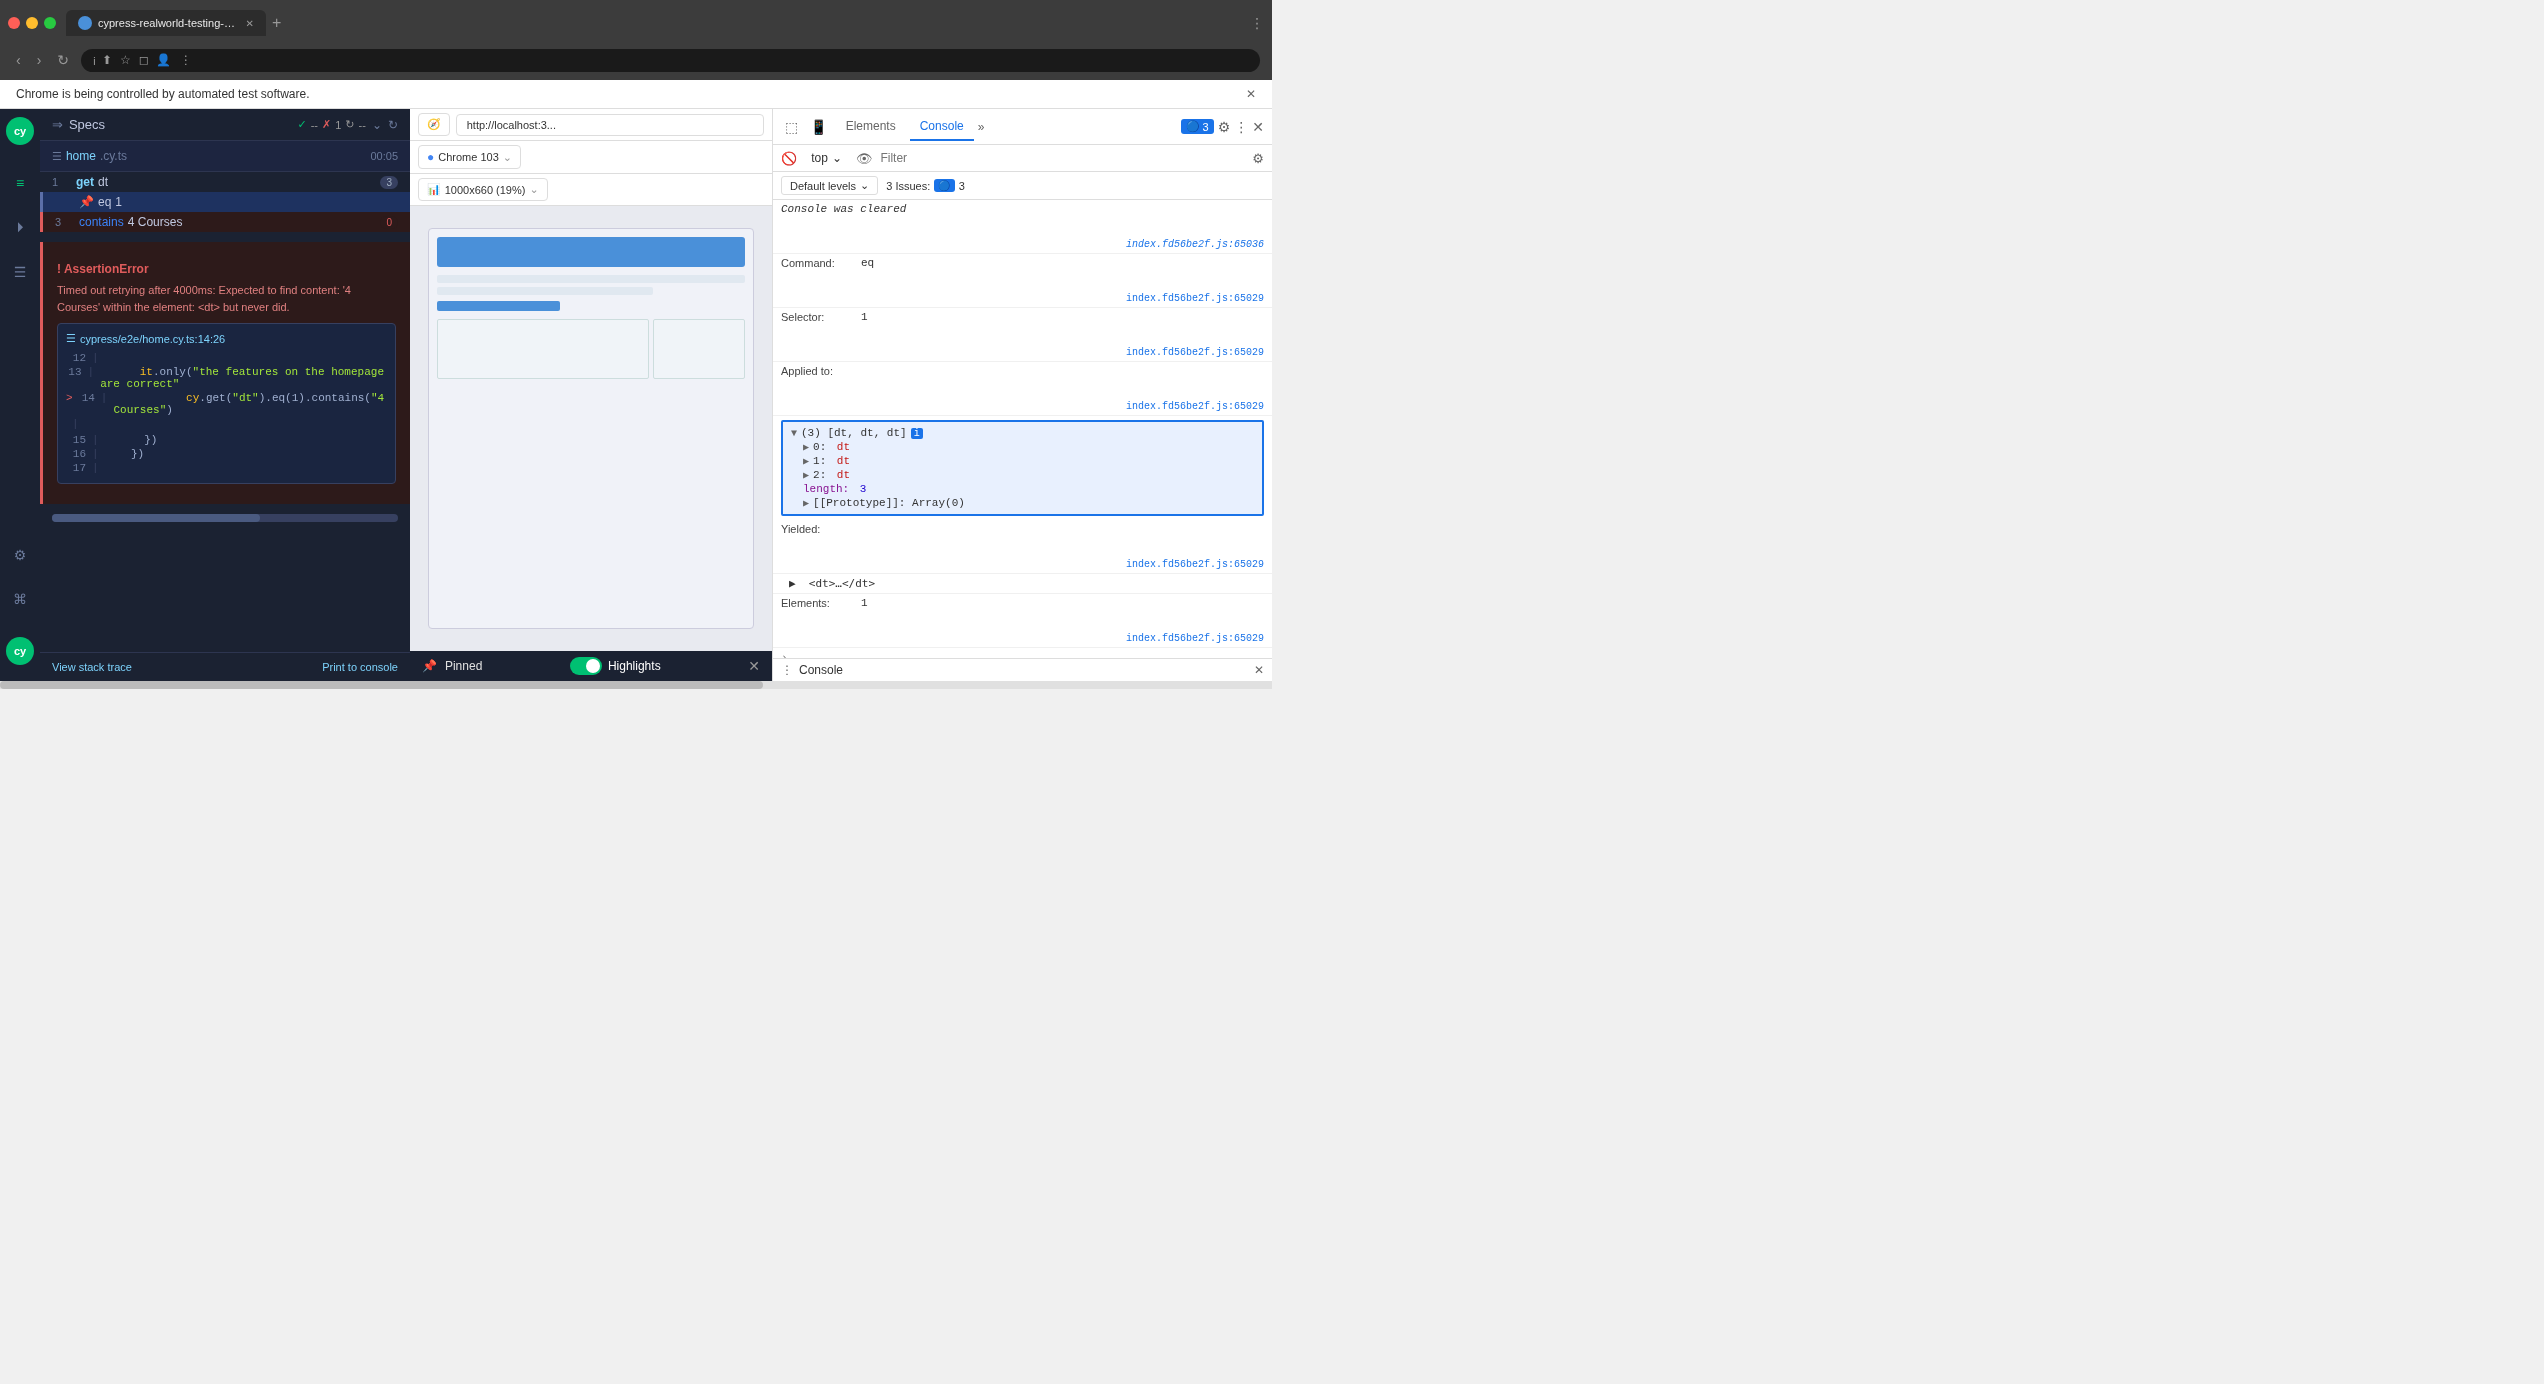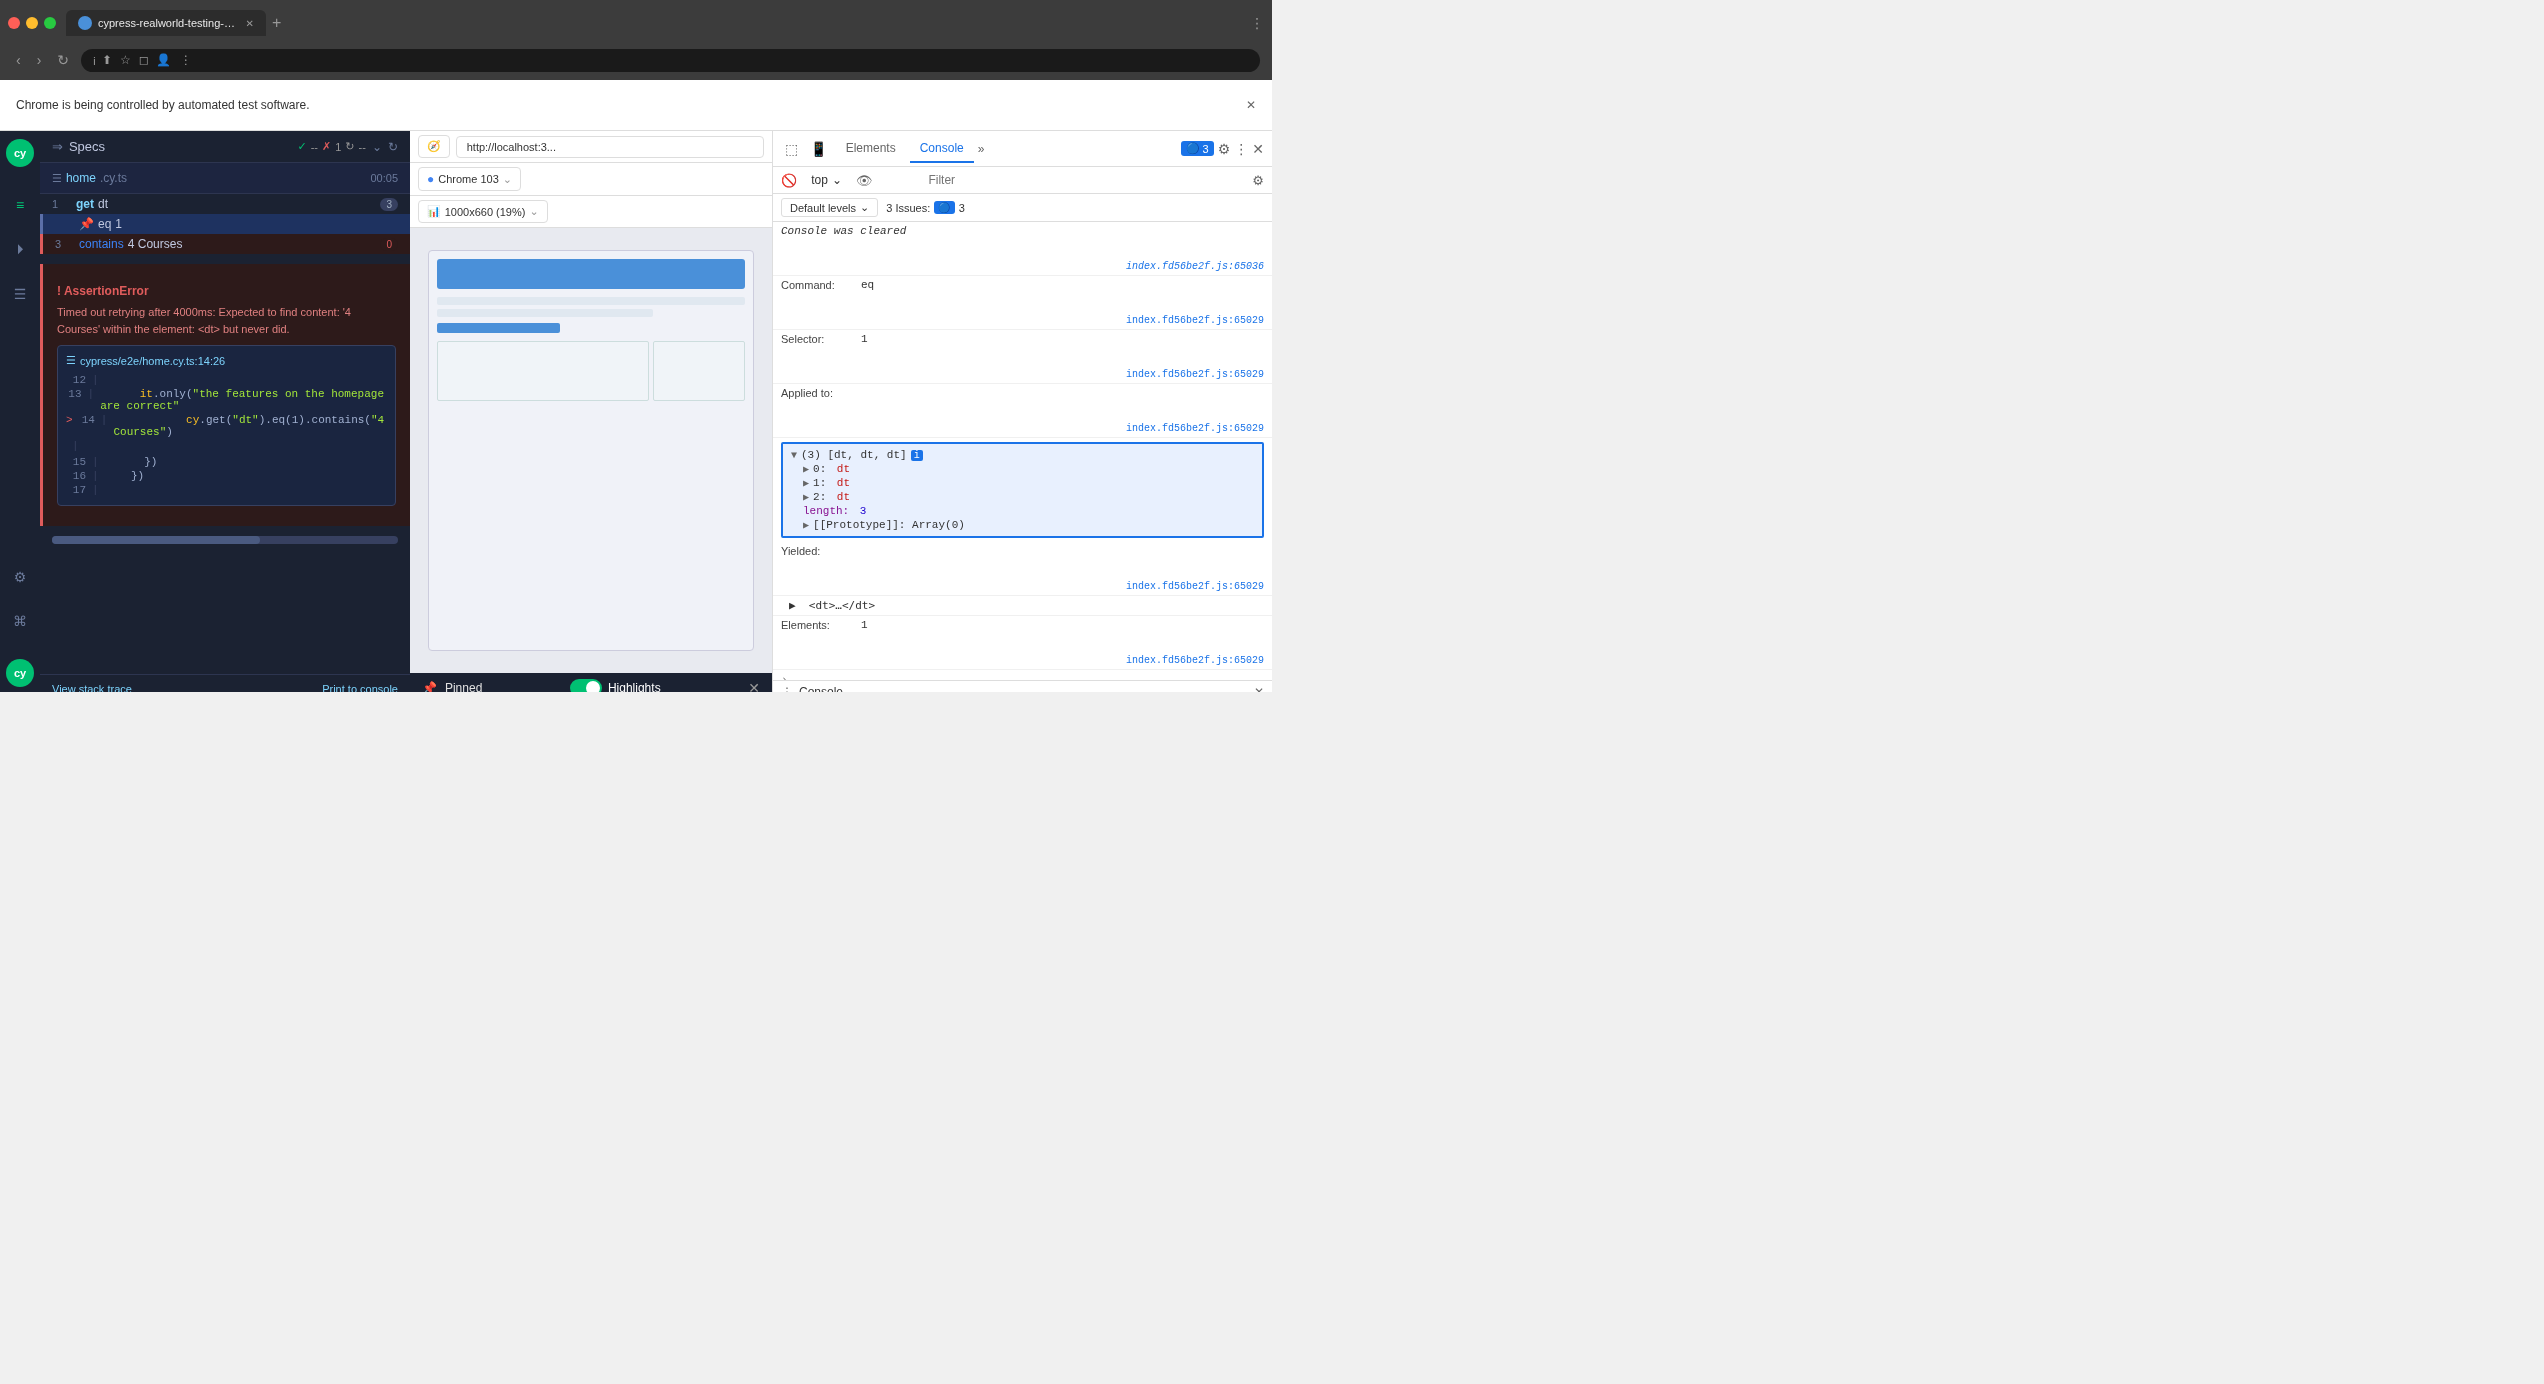"Chrome is being controlled by" .notification-bar { padding: 18px 16px -> 7px 16px }
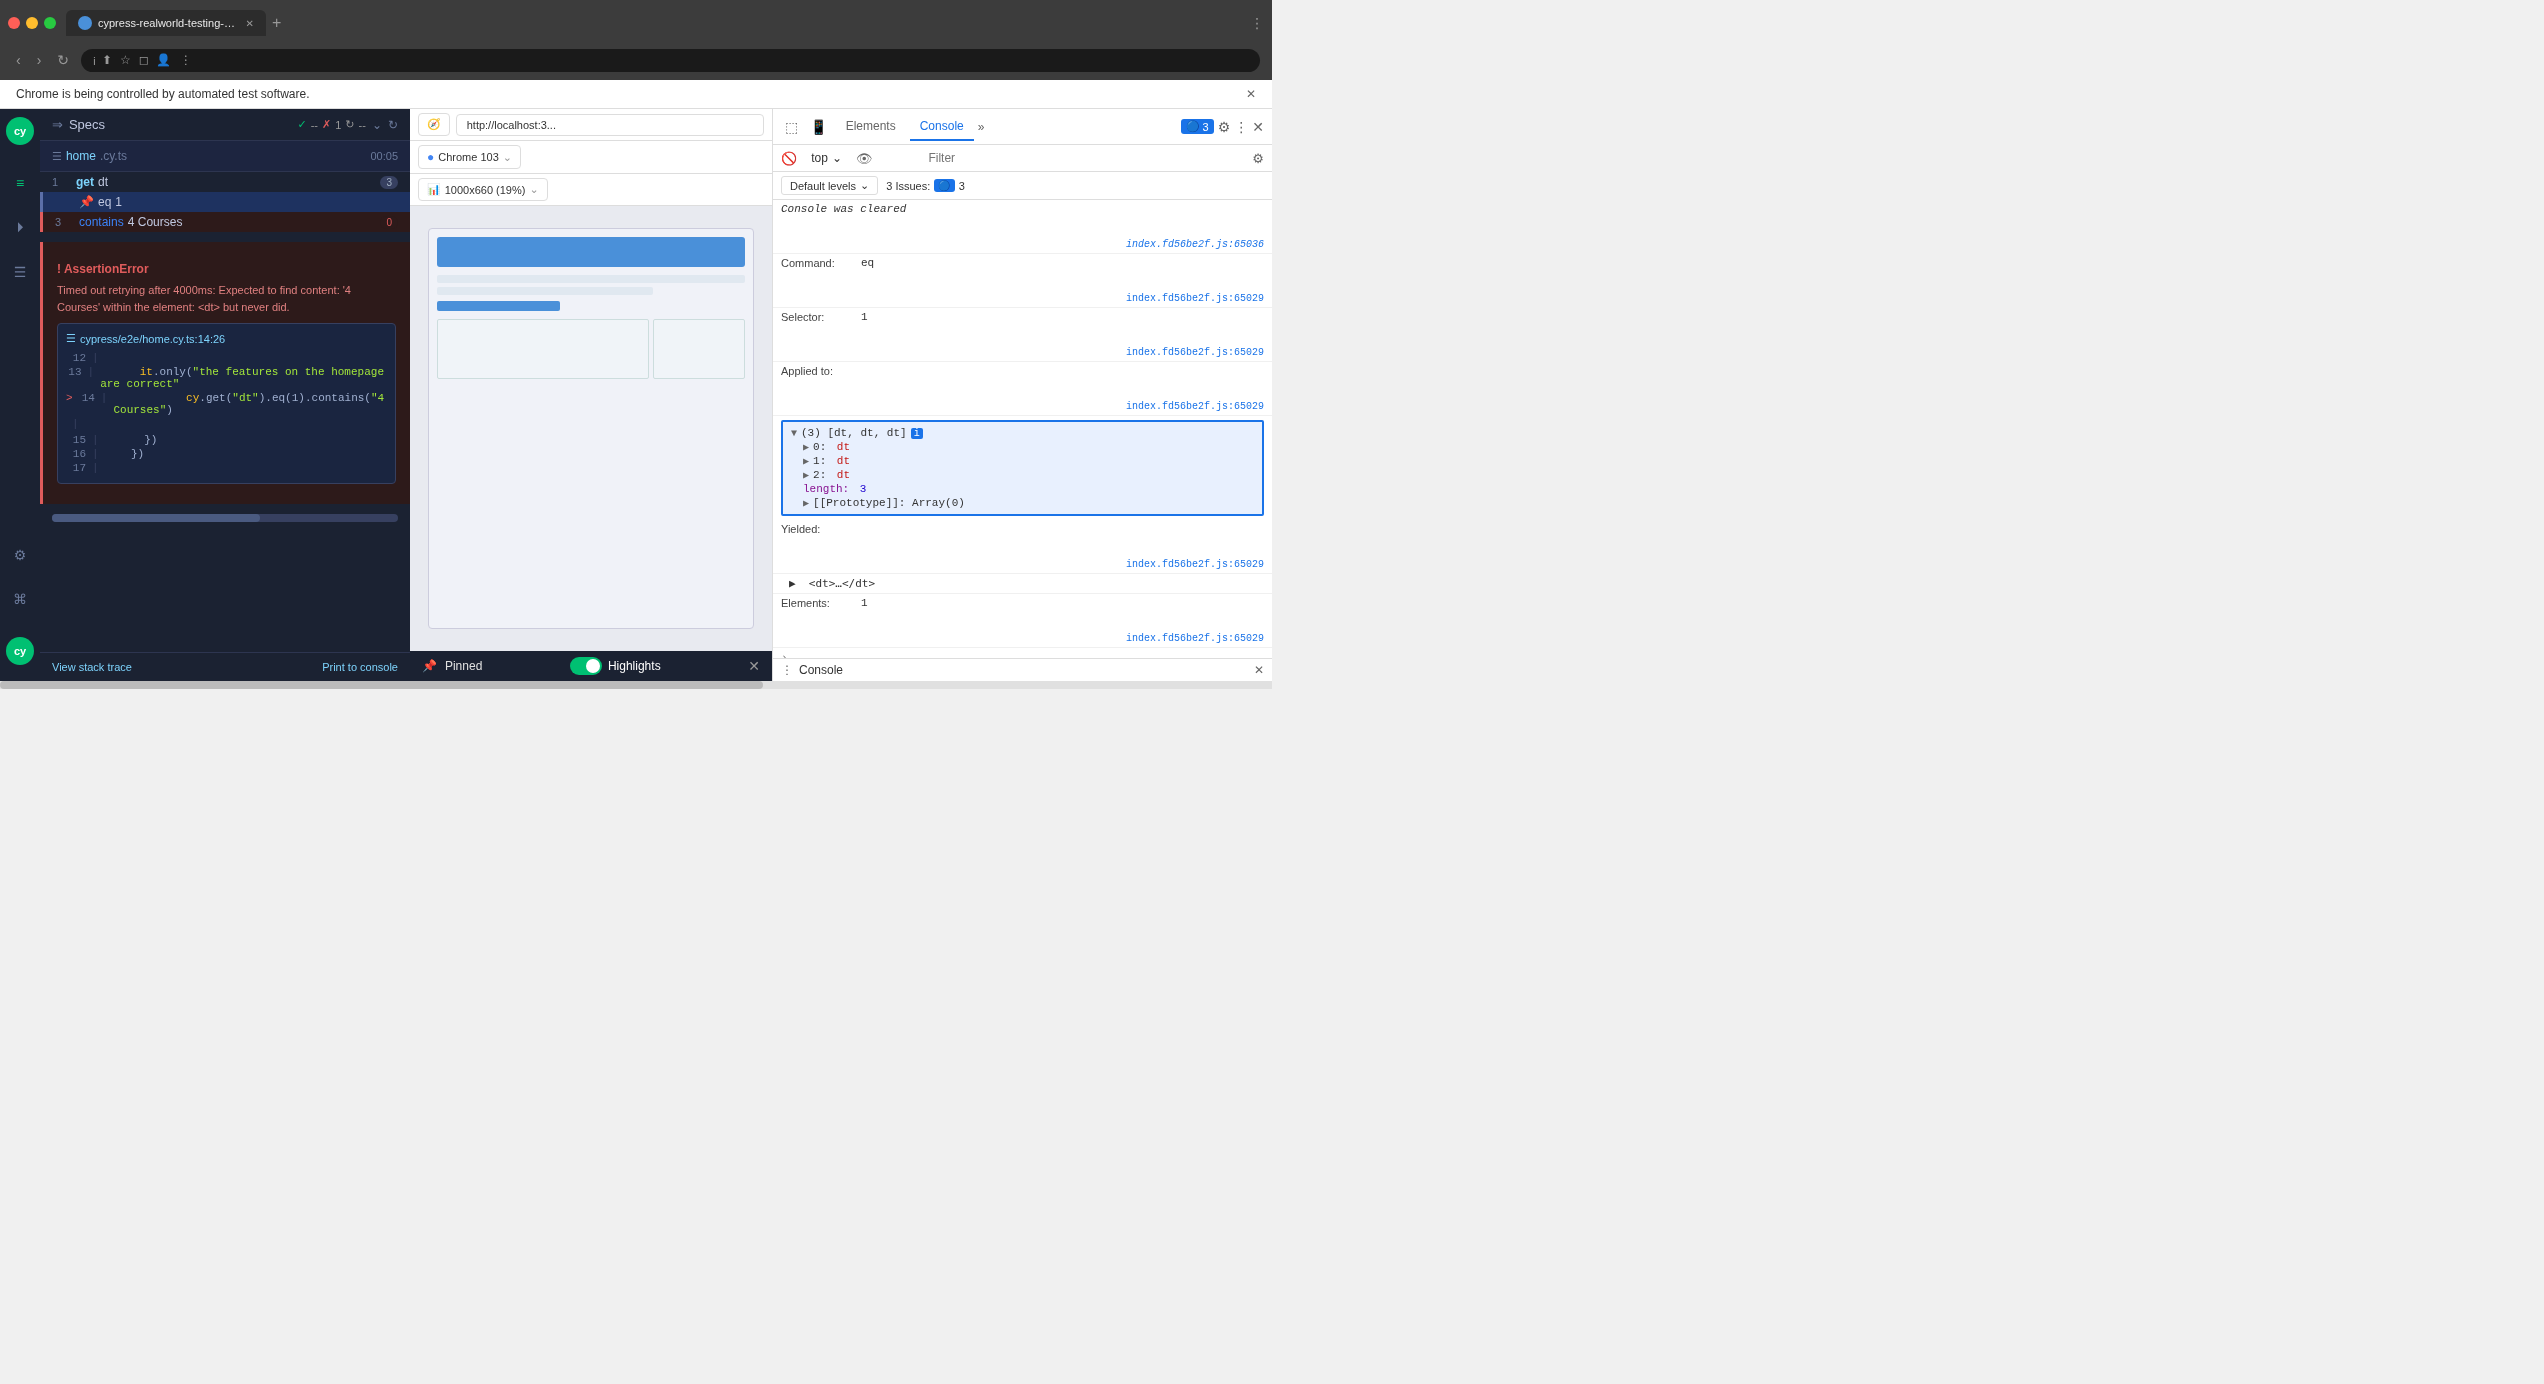"Filter" .dt-filter { margin-left: 48px -> none }
